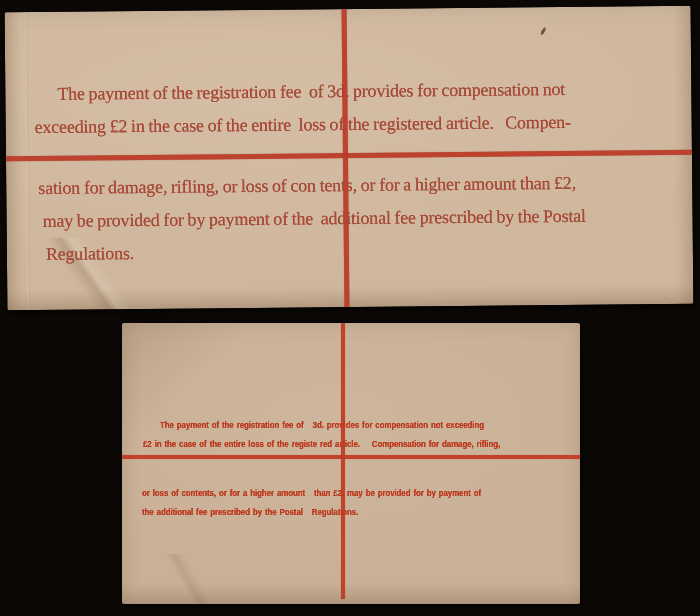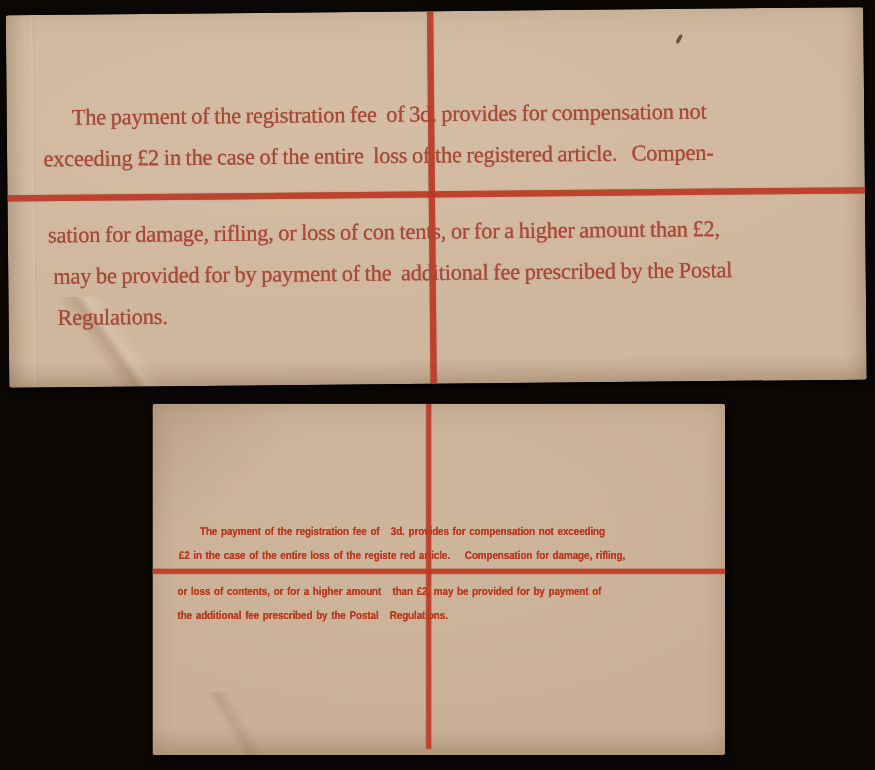"or loss of contents, or" div.block-lower { margin-top: none -> 20px }
